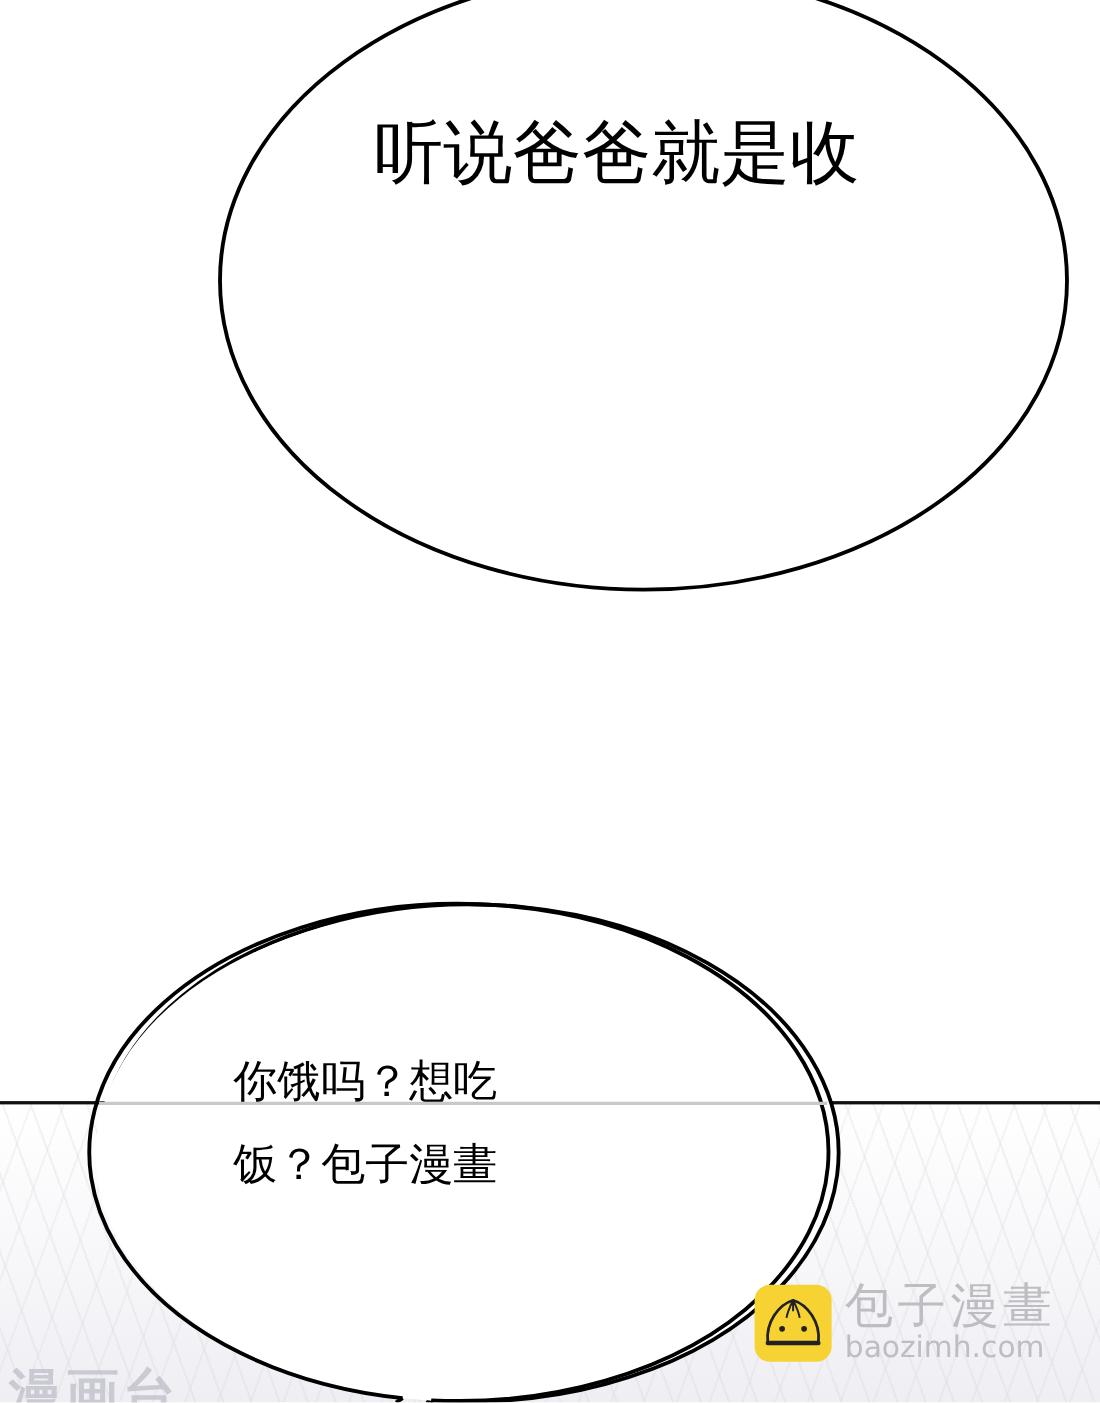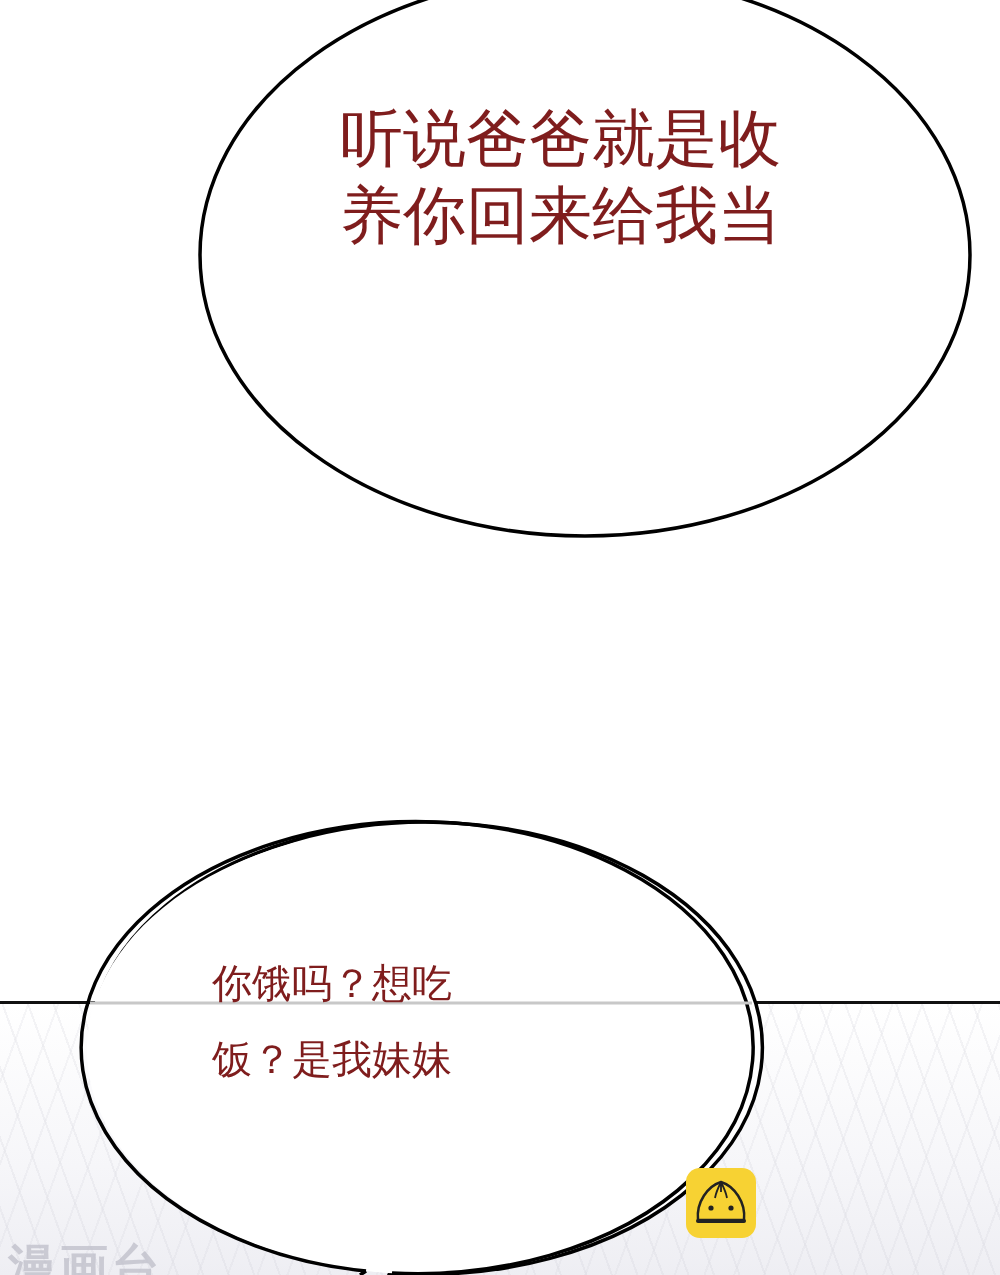"听说爸爸就是收" .bubble-text { color: #7f1d1d -> #000000 }
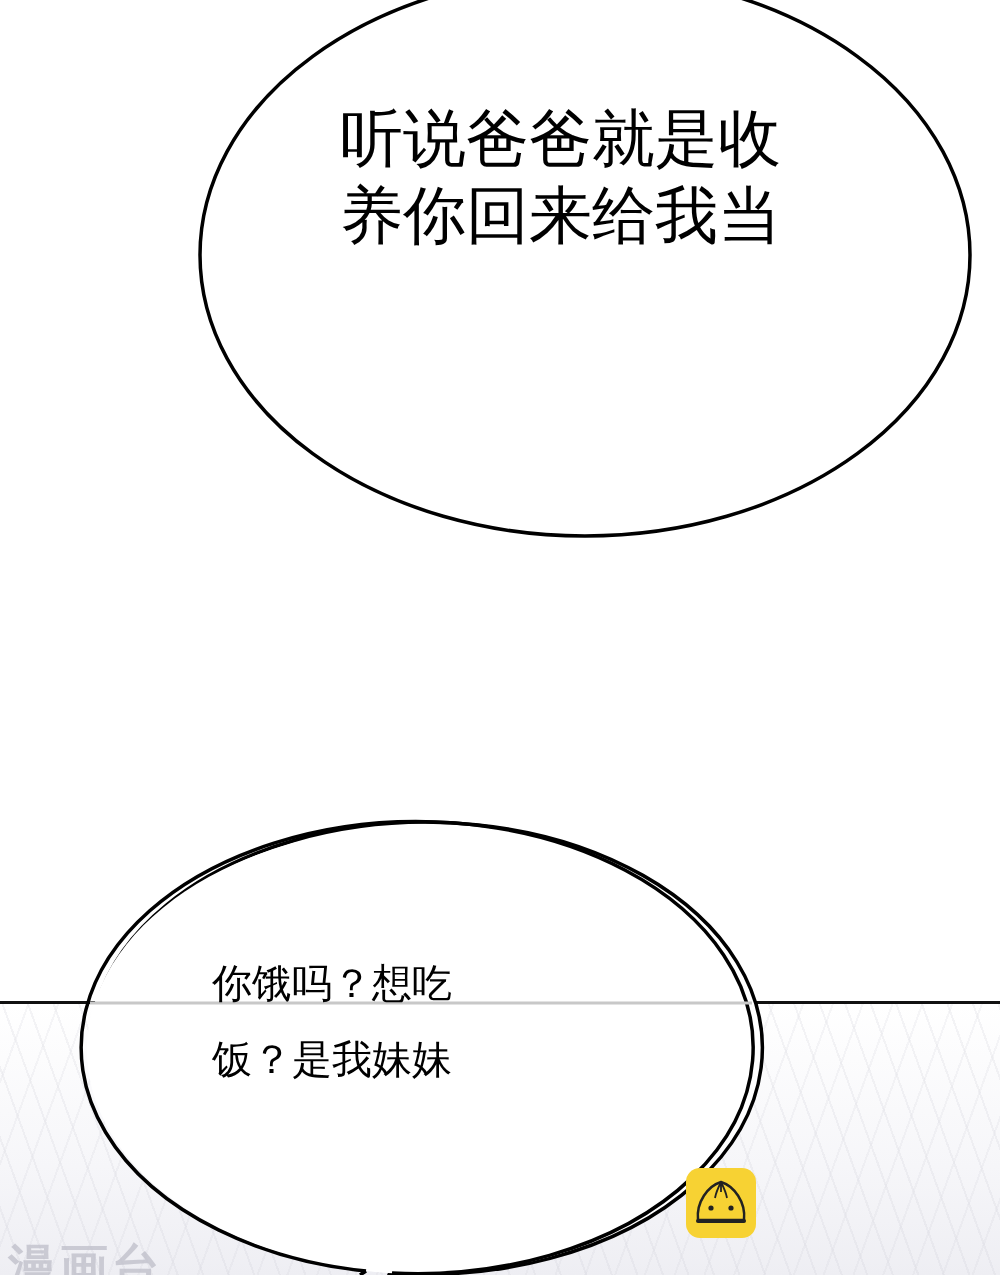"养你回来给我当" span.line { html: <span>养你回来给我当</span> -> none }
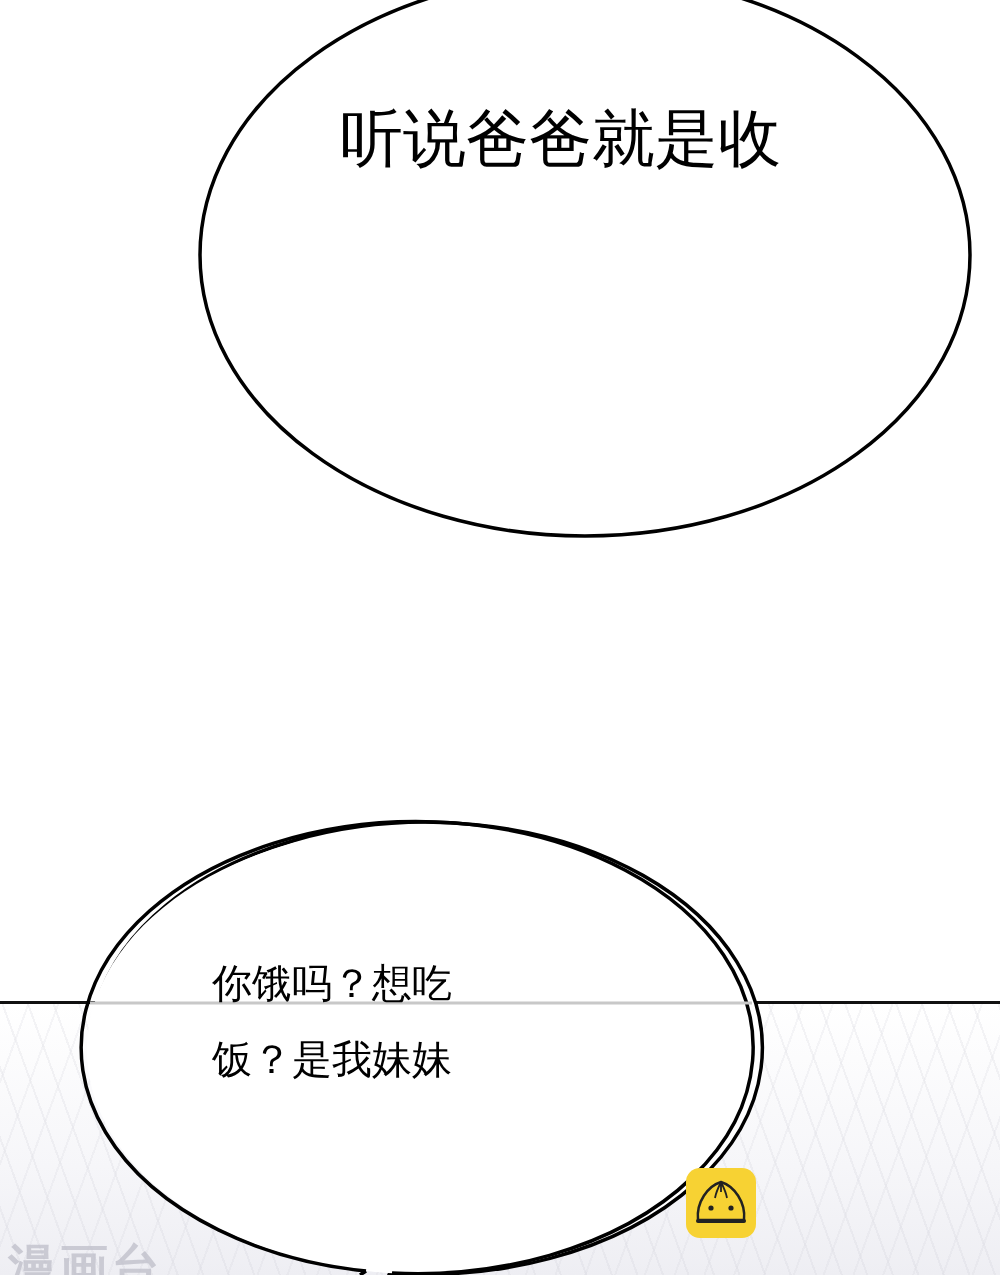"饭？是我妹妹" span.line { text: 是我妹妹 -> 包子漫畫 }
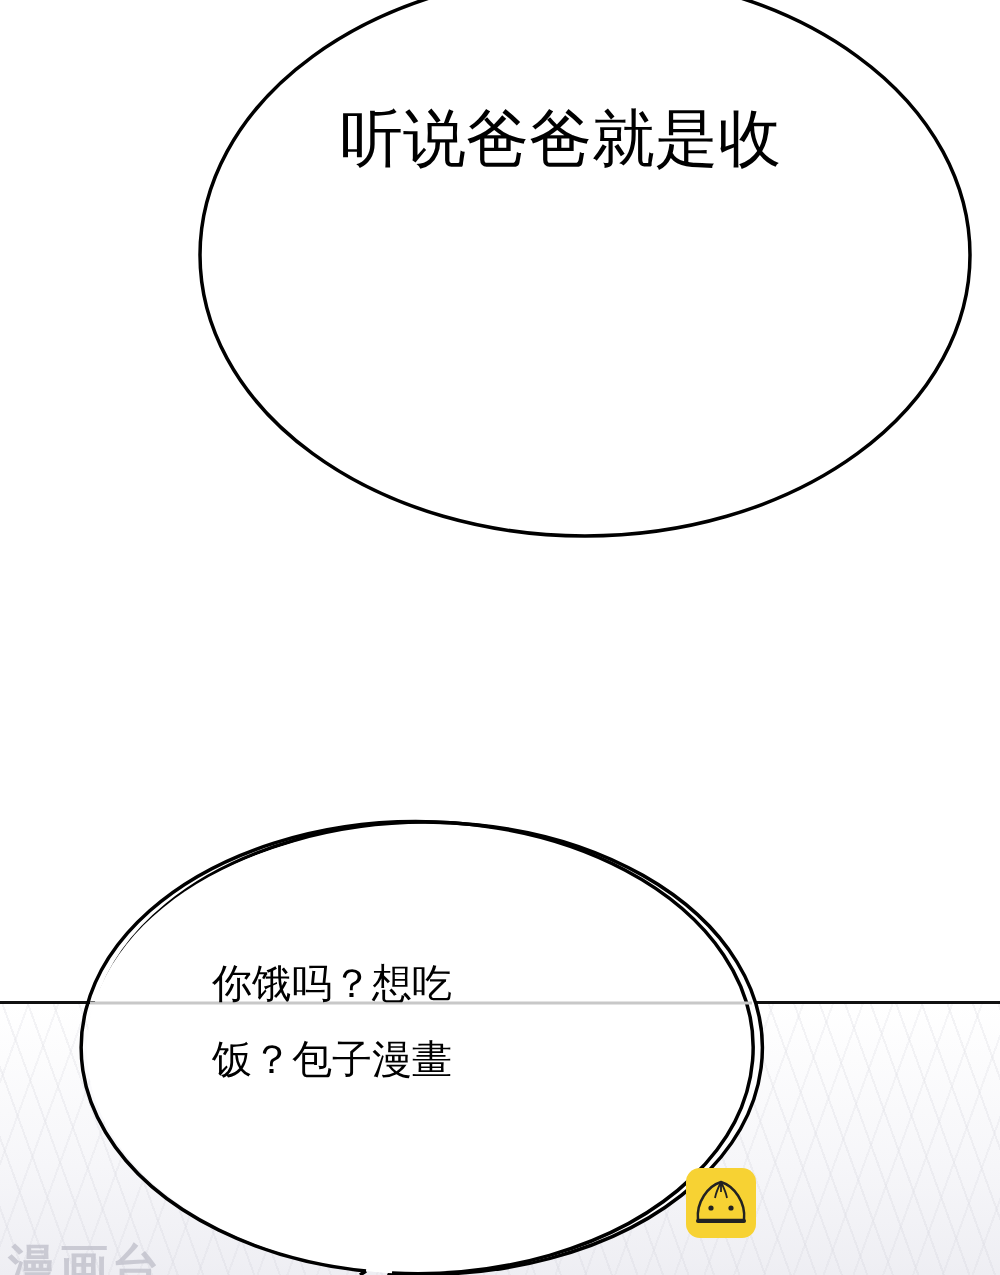"包子漫畫" div.wm-right-text { html: none -> <div> <span>包子漫畫</span> <span>baozimh.com</span> </div> }
